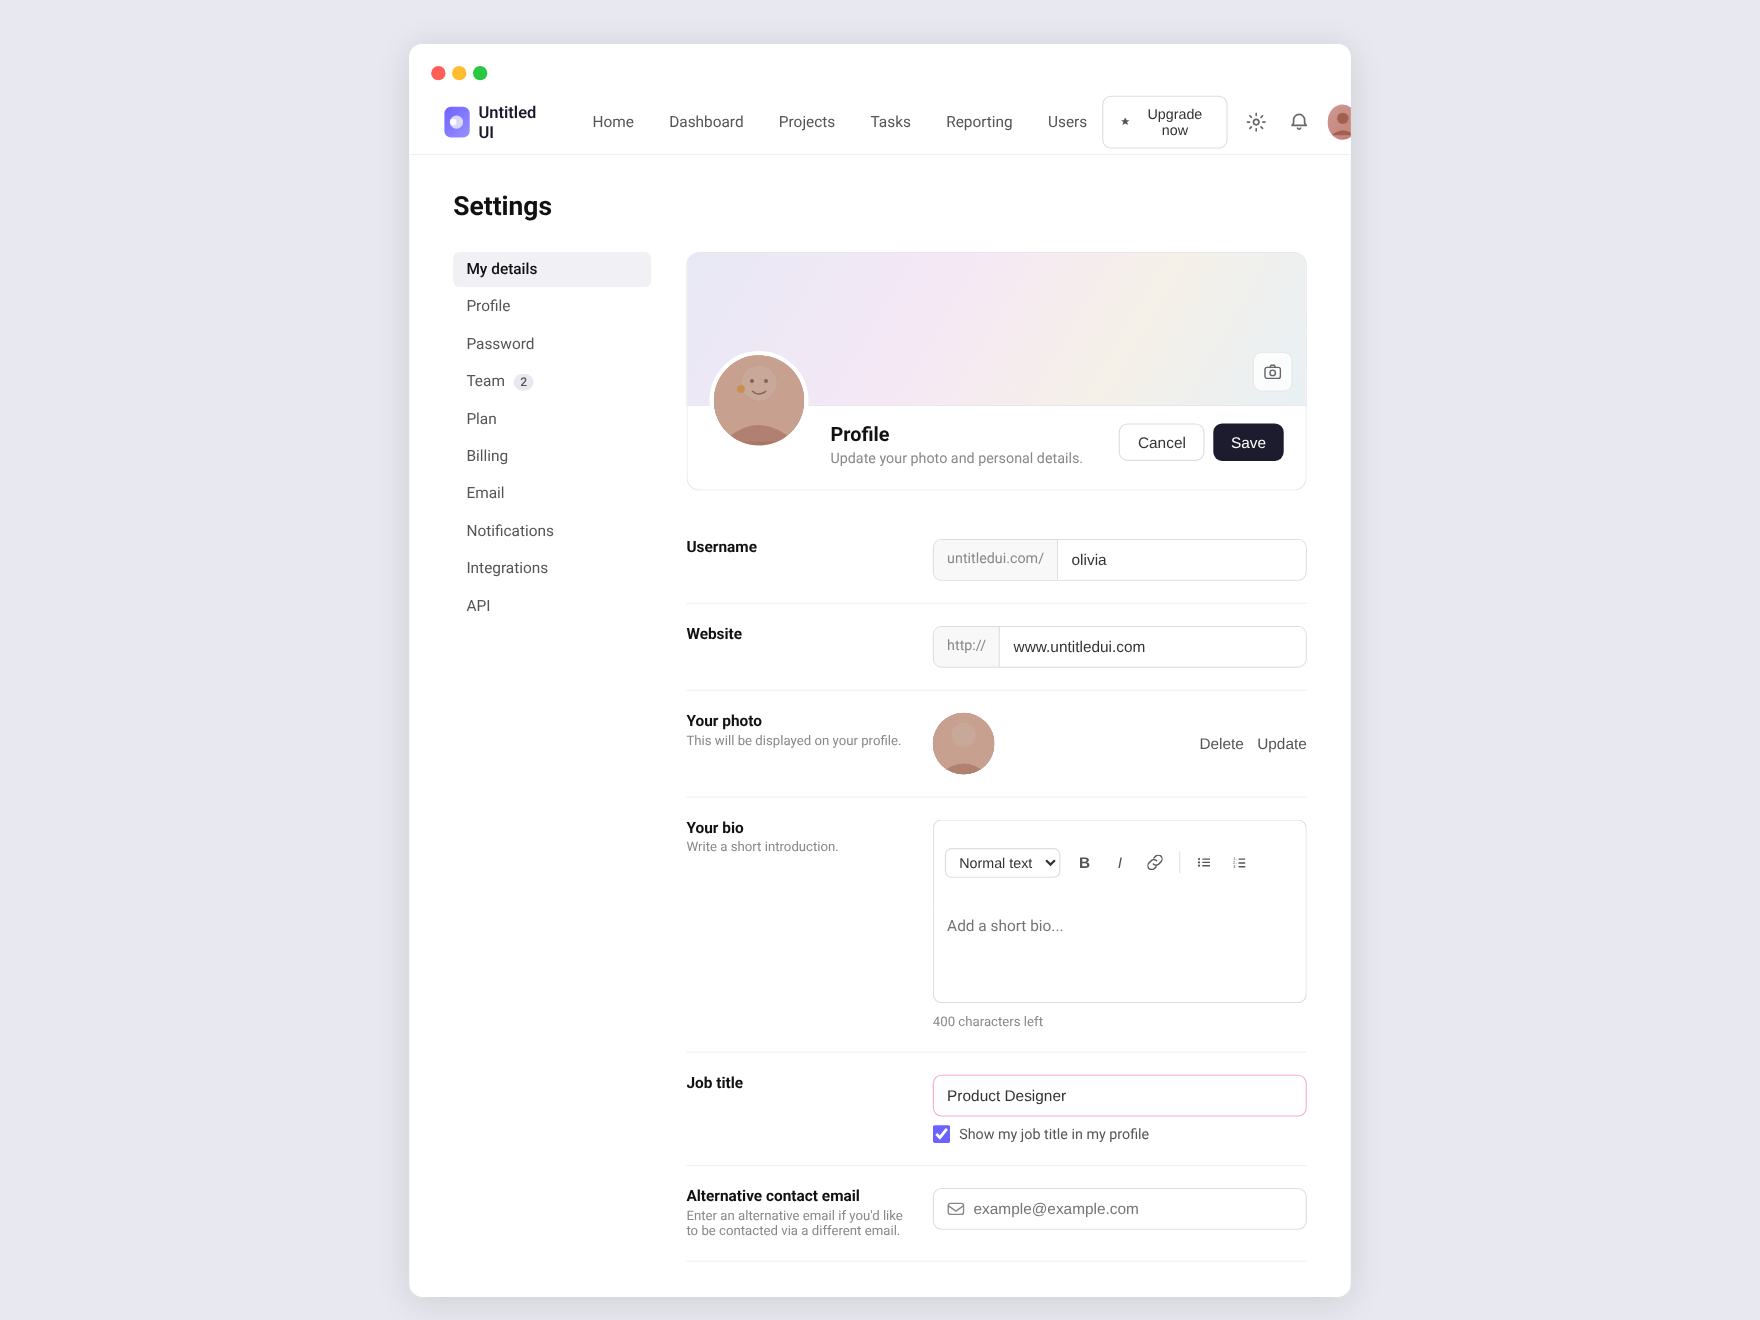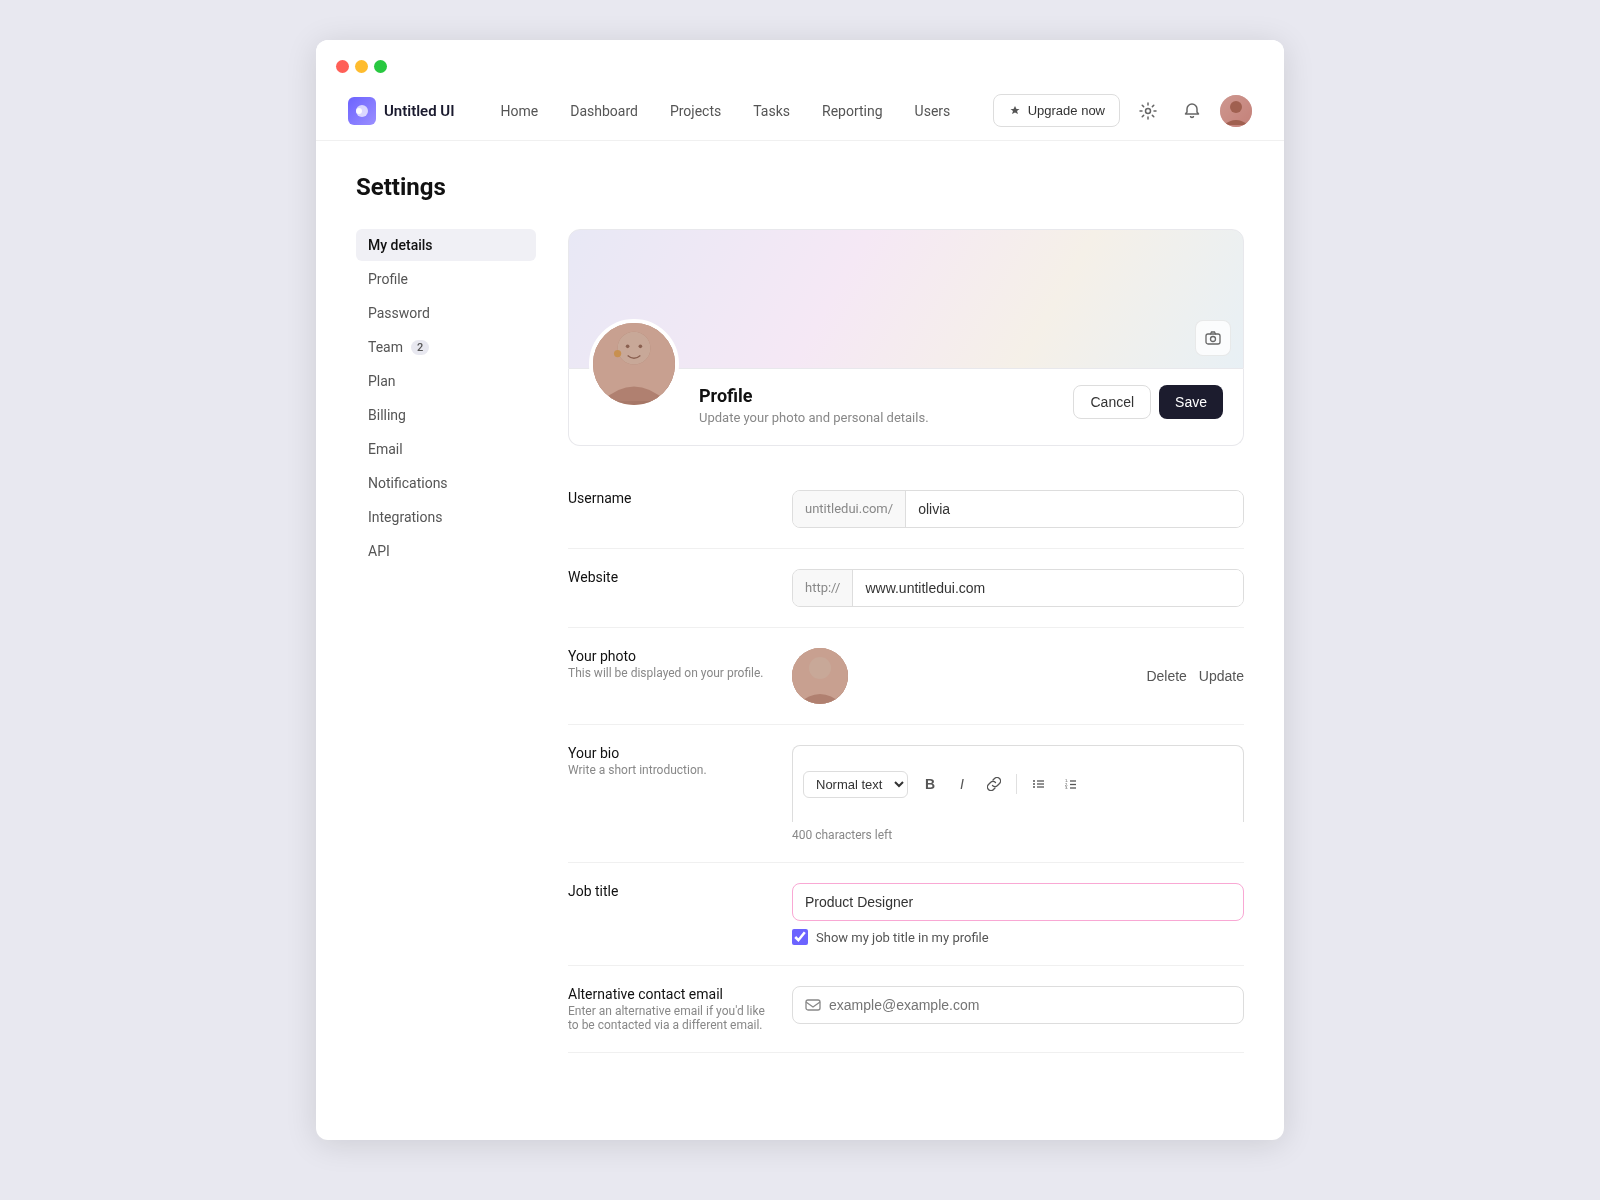"Untitled UI" .window { width: 968px -> 856px }
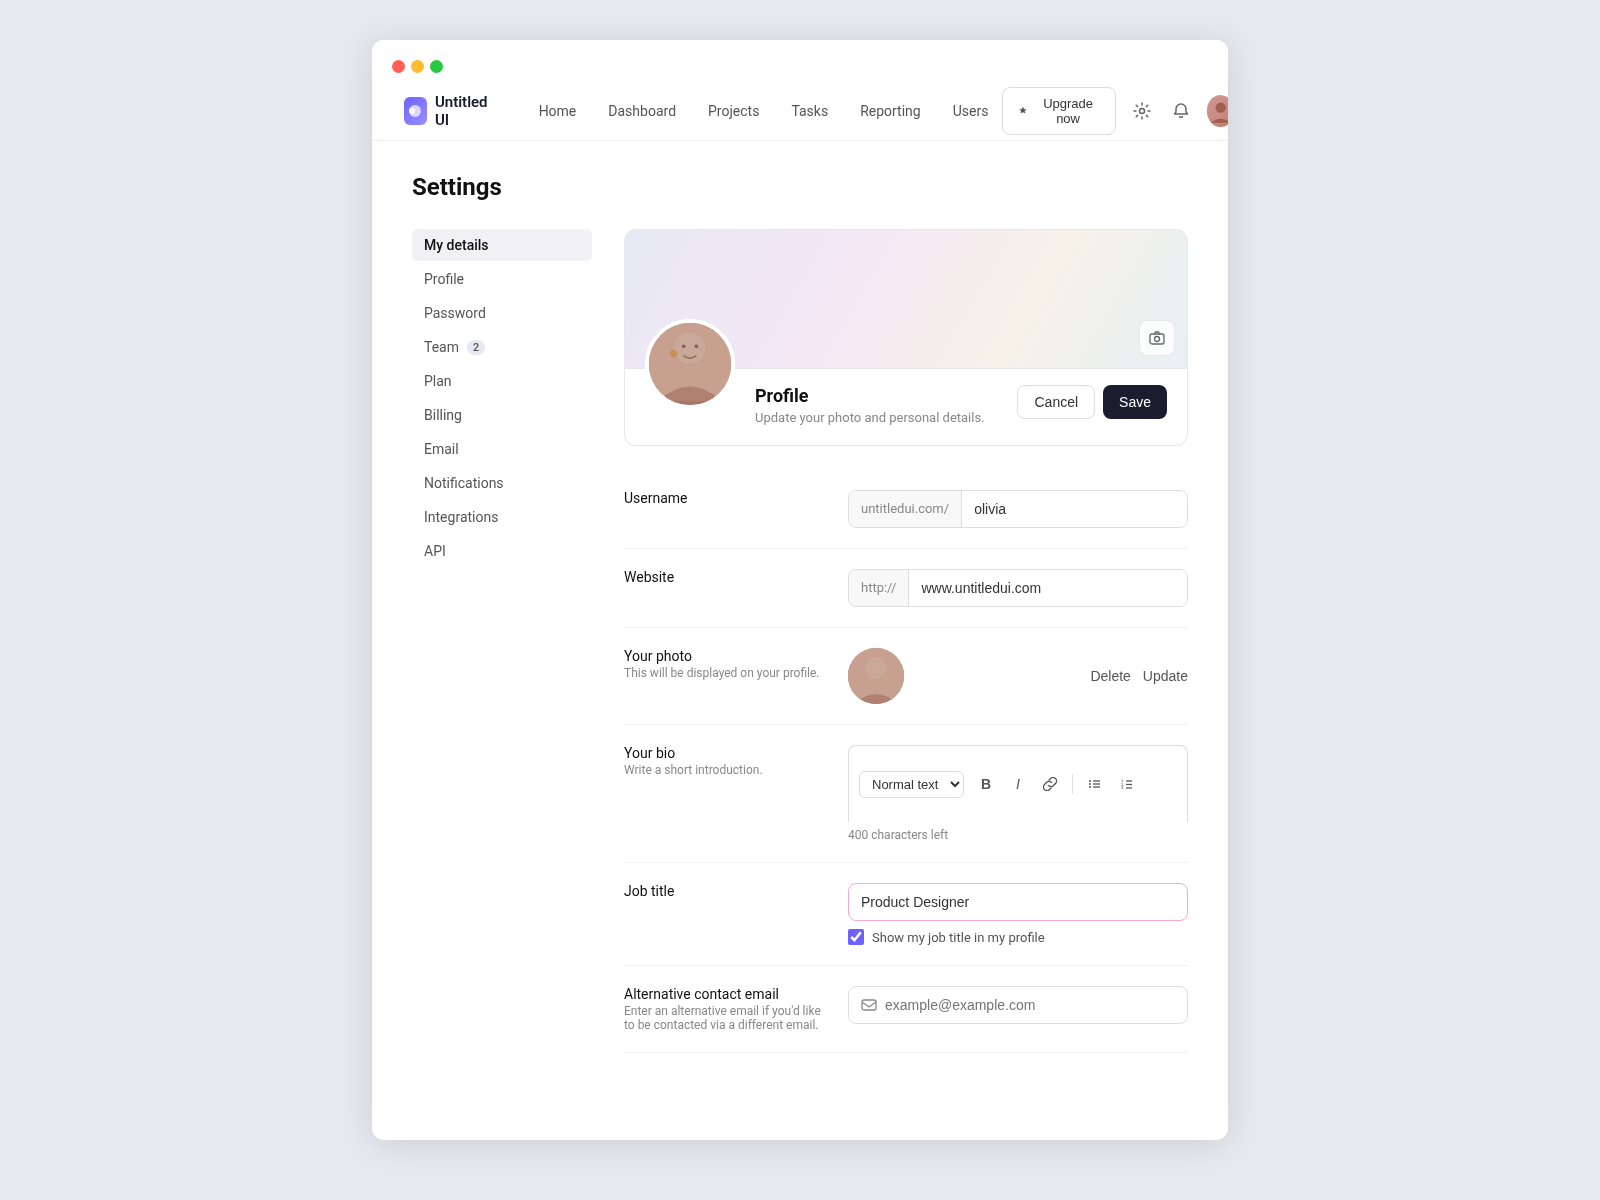"Username" .form-label { font-weight: 400 -> 700 }
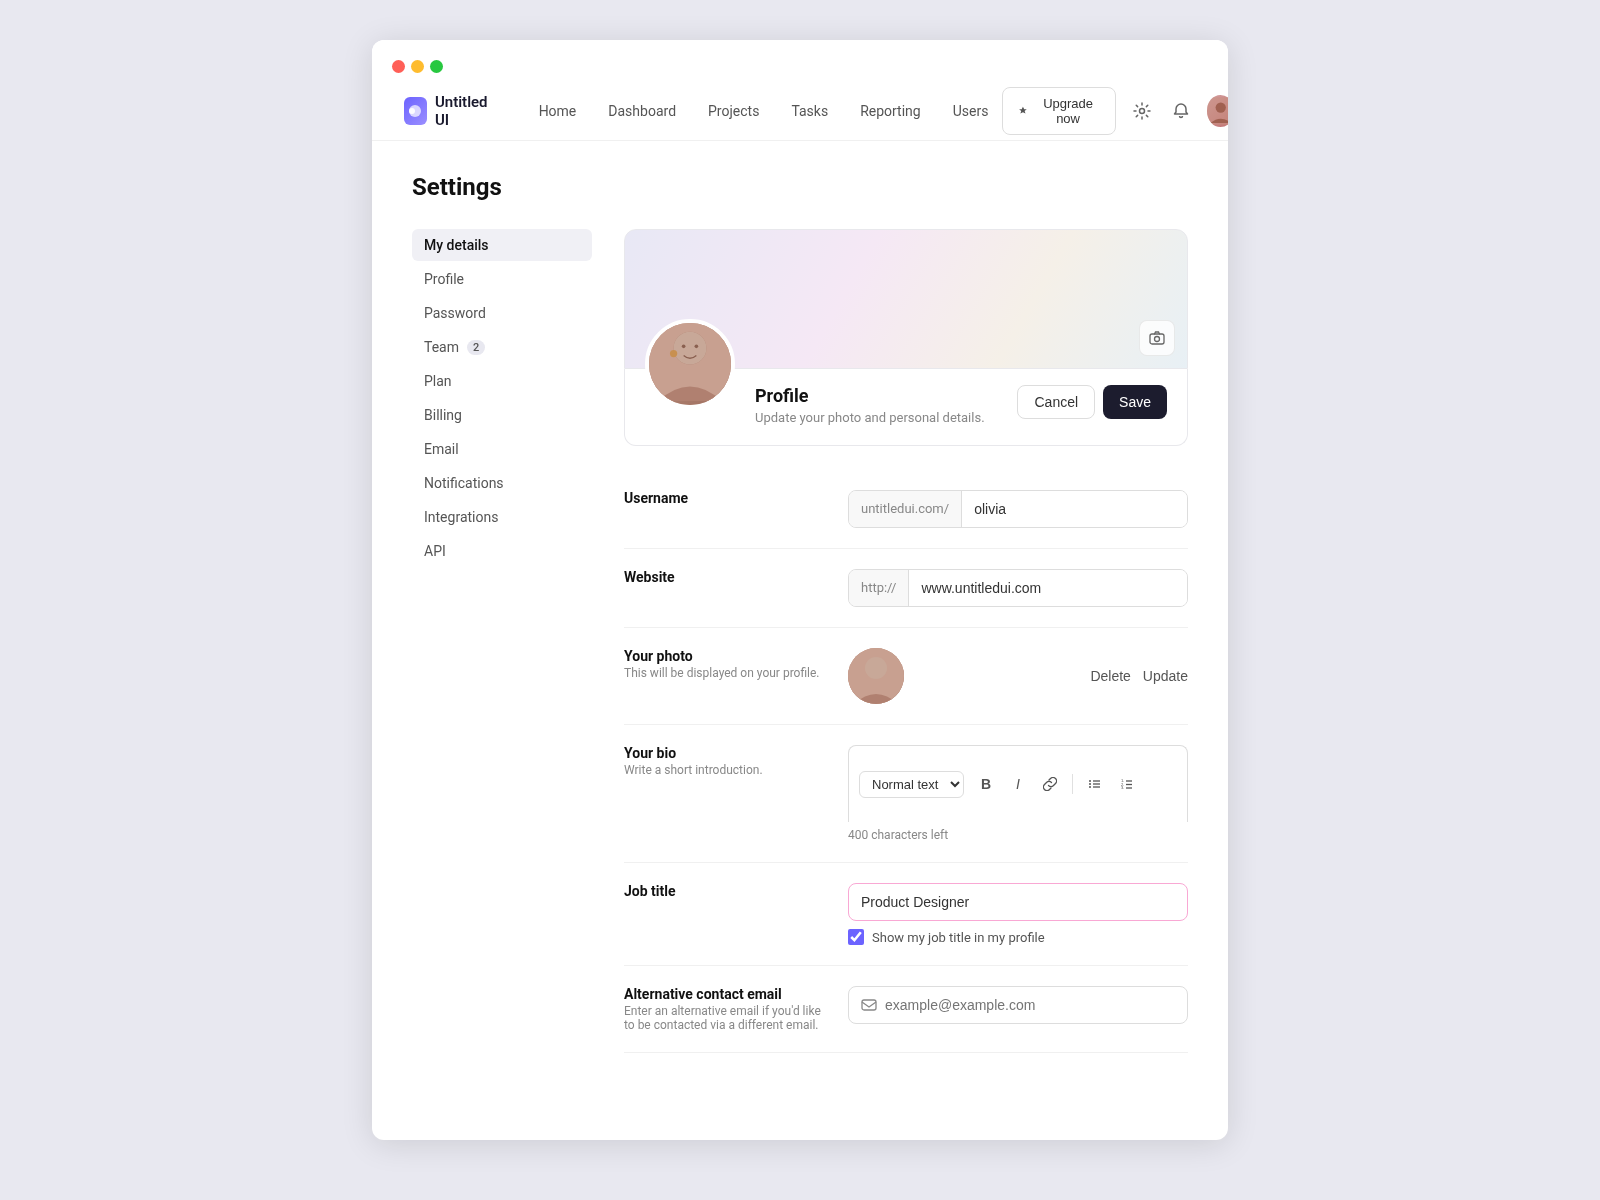"Add a short bio..." textarea.bio-textarea { html: none -> <textarea></textarea> }
